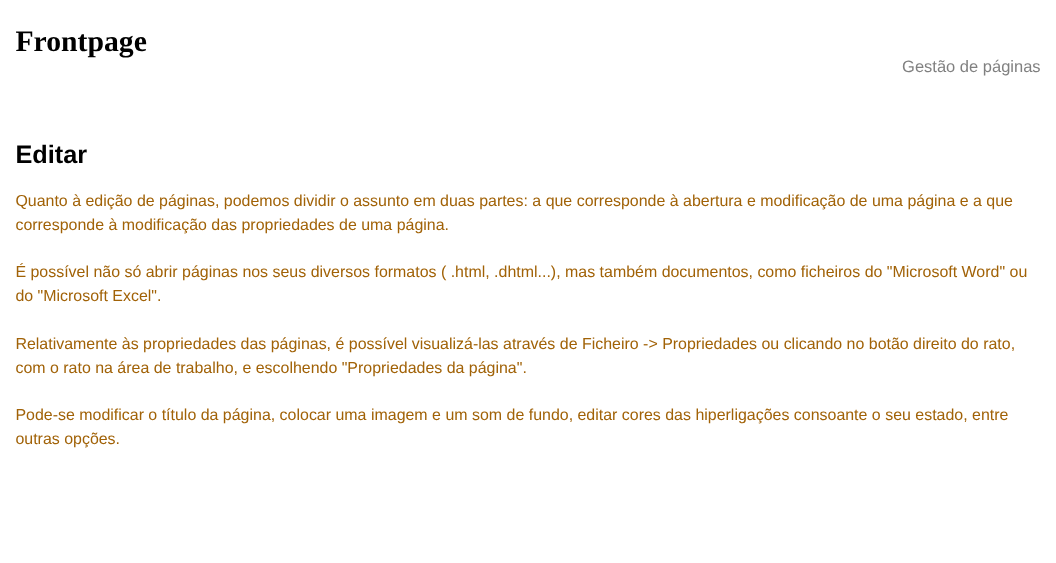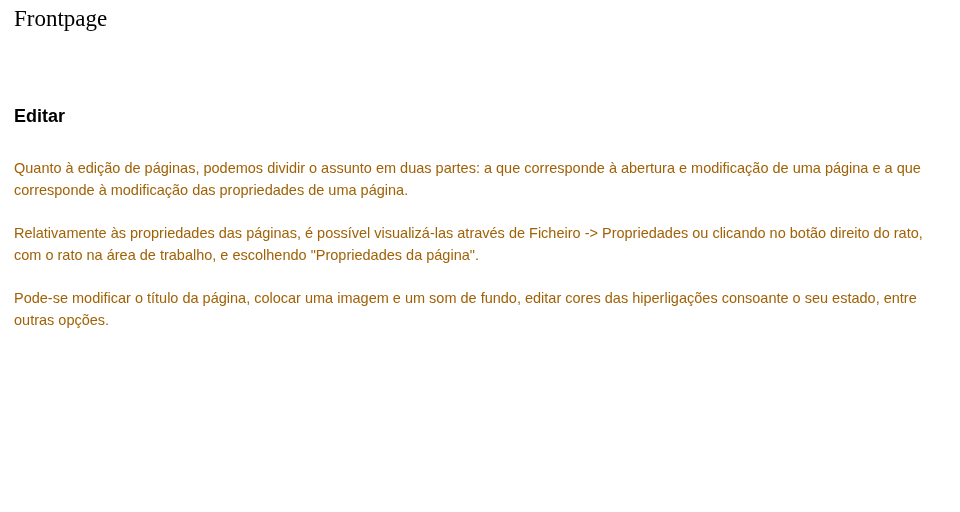"Frontpage" .doc-title { font-size: 23px -> 27px; font-weight: normal -> bold; margin: 0 0 8px 0 -> 16px 0 8px 0 }
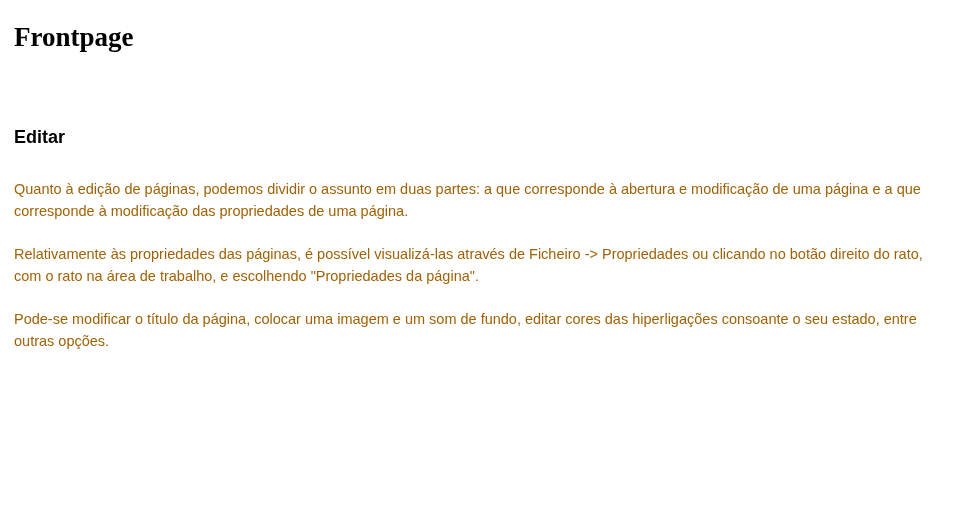"Gestão de páginas" div.header-label { html: none -> <div>Gestão de páginas</div> }
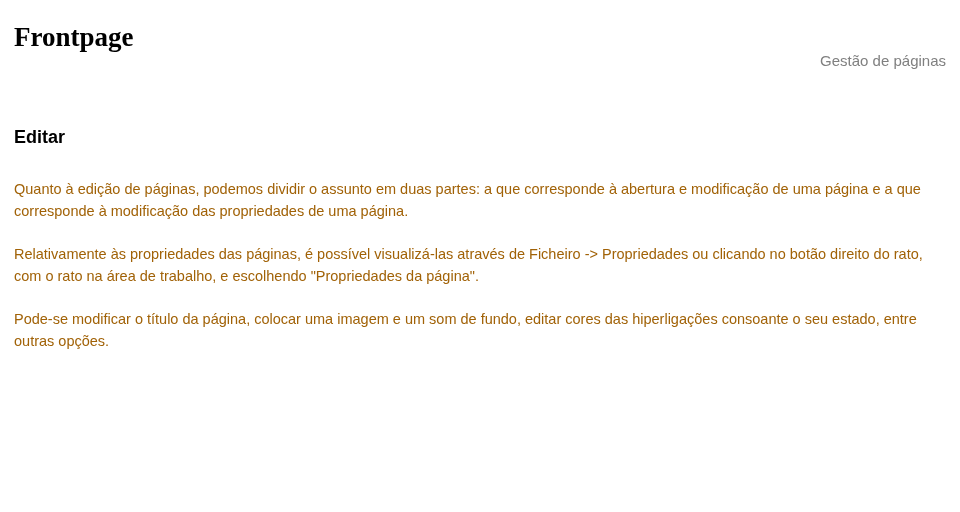"Editar" .section-heading { font-size: 18px -> 23px; margin: 74px 0 30px 0 -> 74px 0 18px 0 }
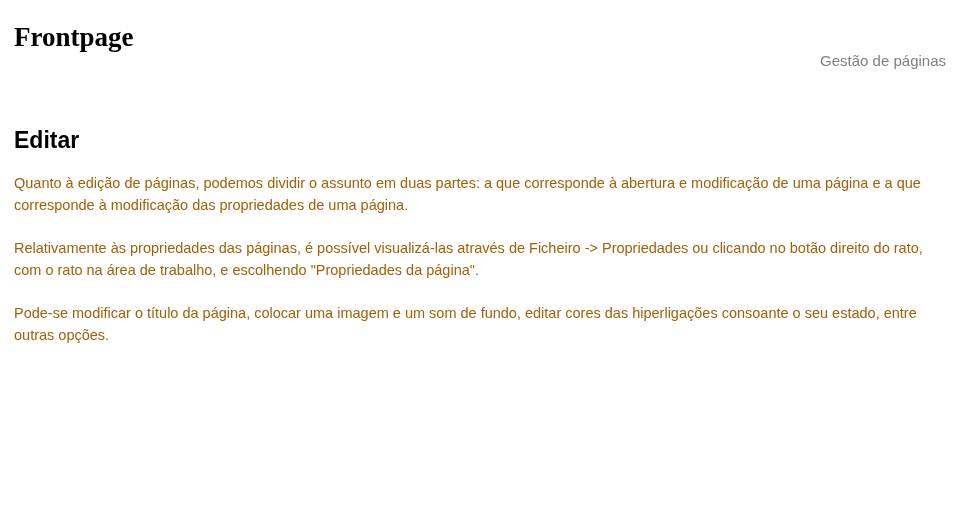"É possível não só abrir" p.para { html: none -> <p>É possível não só abrir páginas nos seus diversos formatos ( .html, .dhtml...), mas também documentos, como ficheiros do "Microsoft Word" ou do "Microsoft Excel".</p> }
